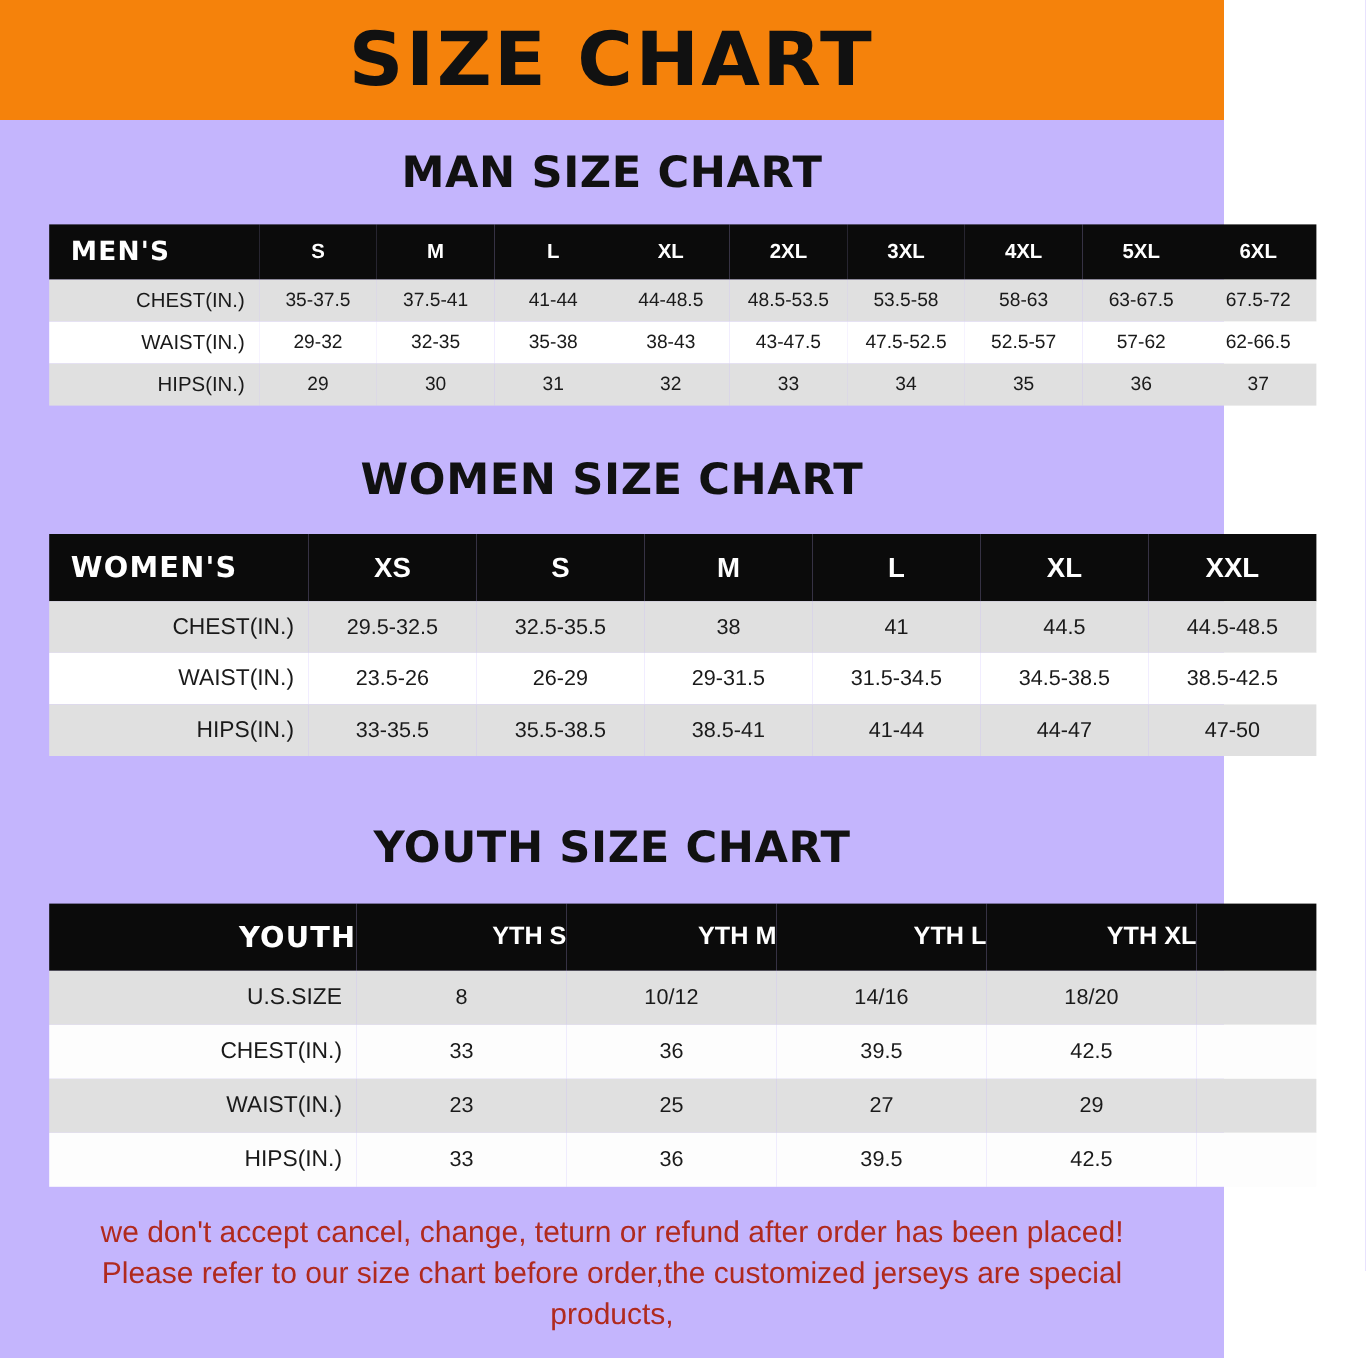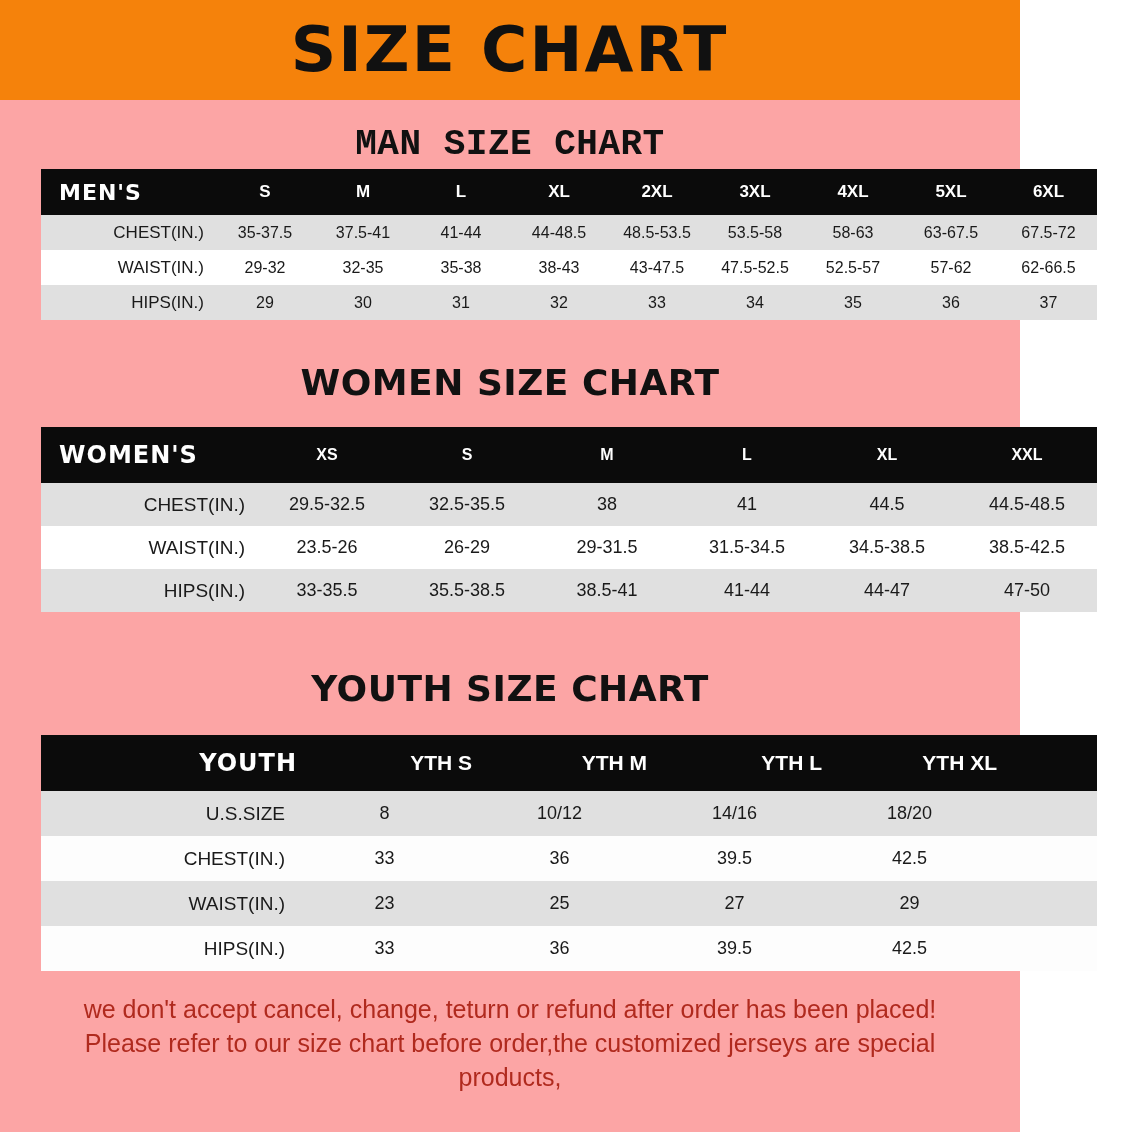"SIZE CHART" .page { background: #fca5a5 -> #c4b5fd }
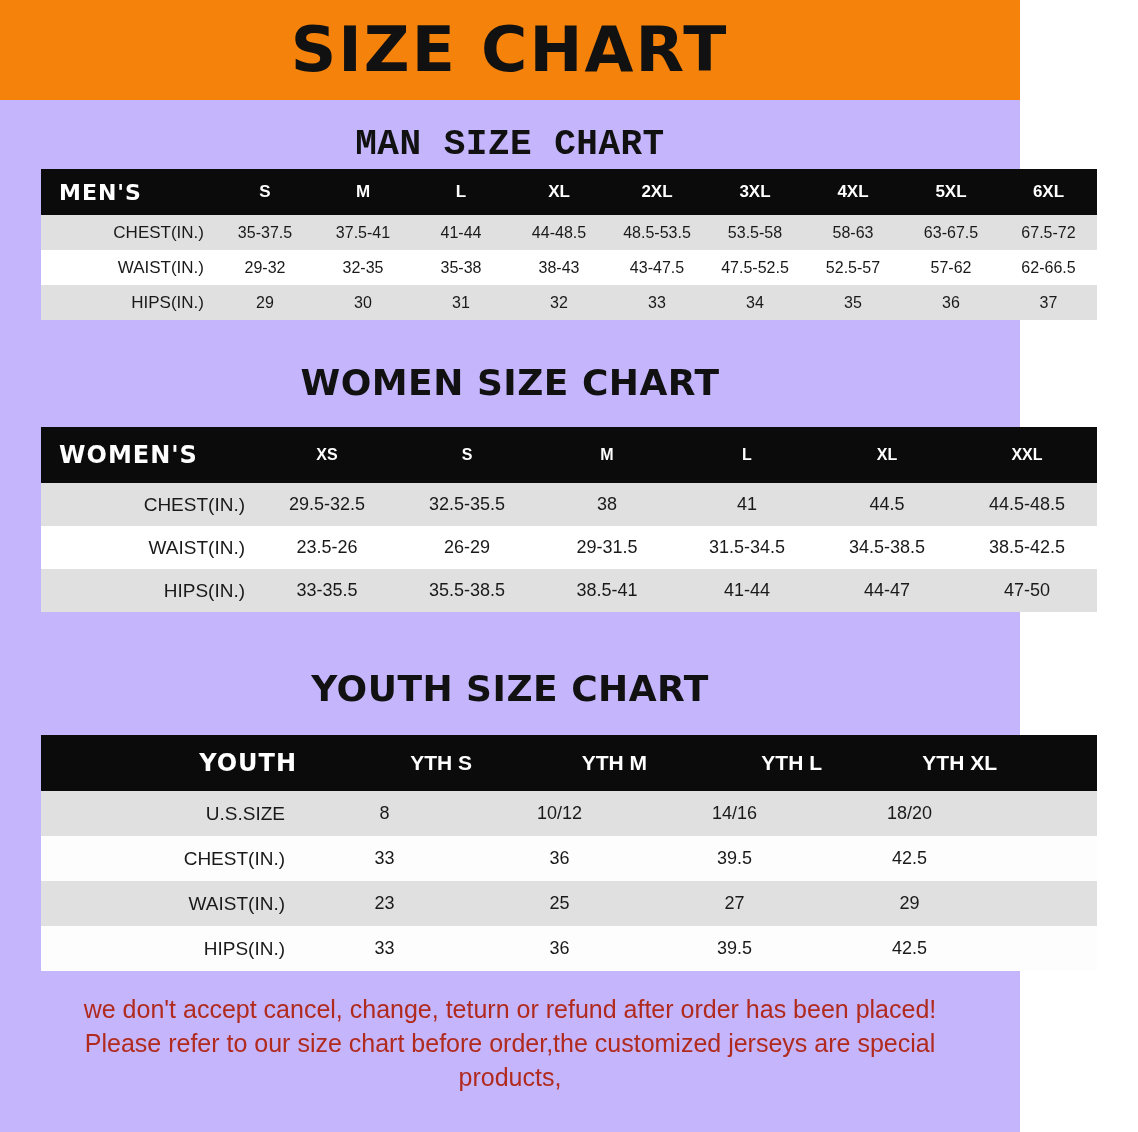"MAN SIZE CHART" .h-man { font-family: Liberation Mono, monospace -> none; margin-bottom: 4px -> 22px }
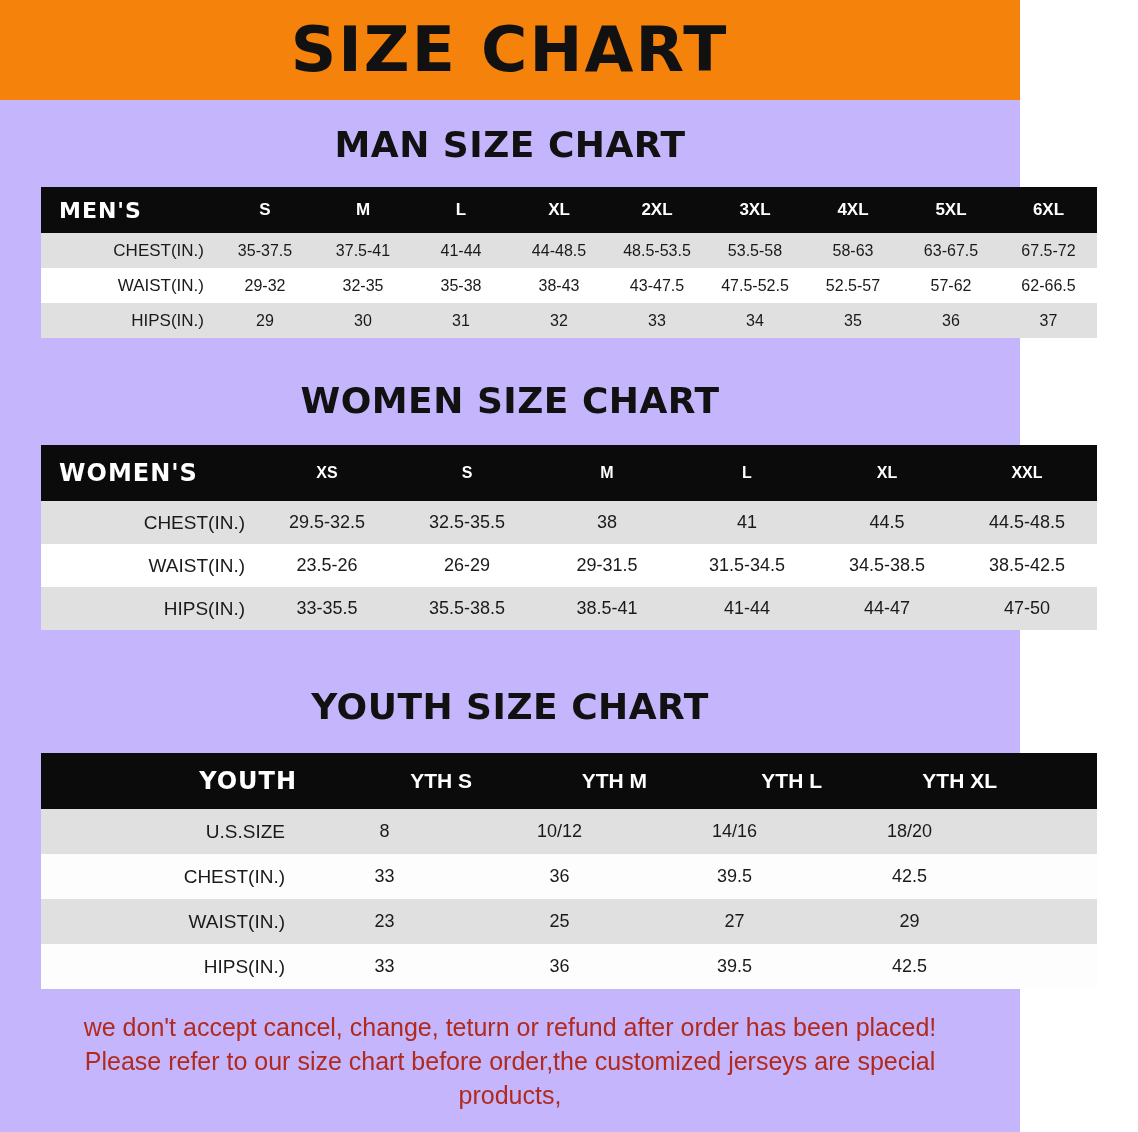"XS" #women-table thead th { font-size: 16px -> 23px }
